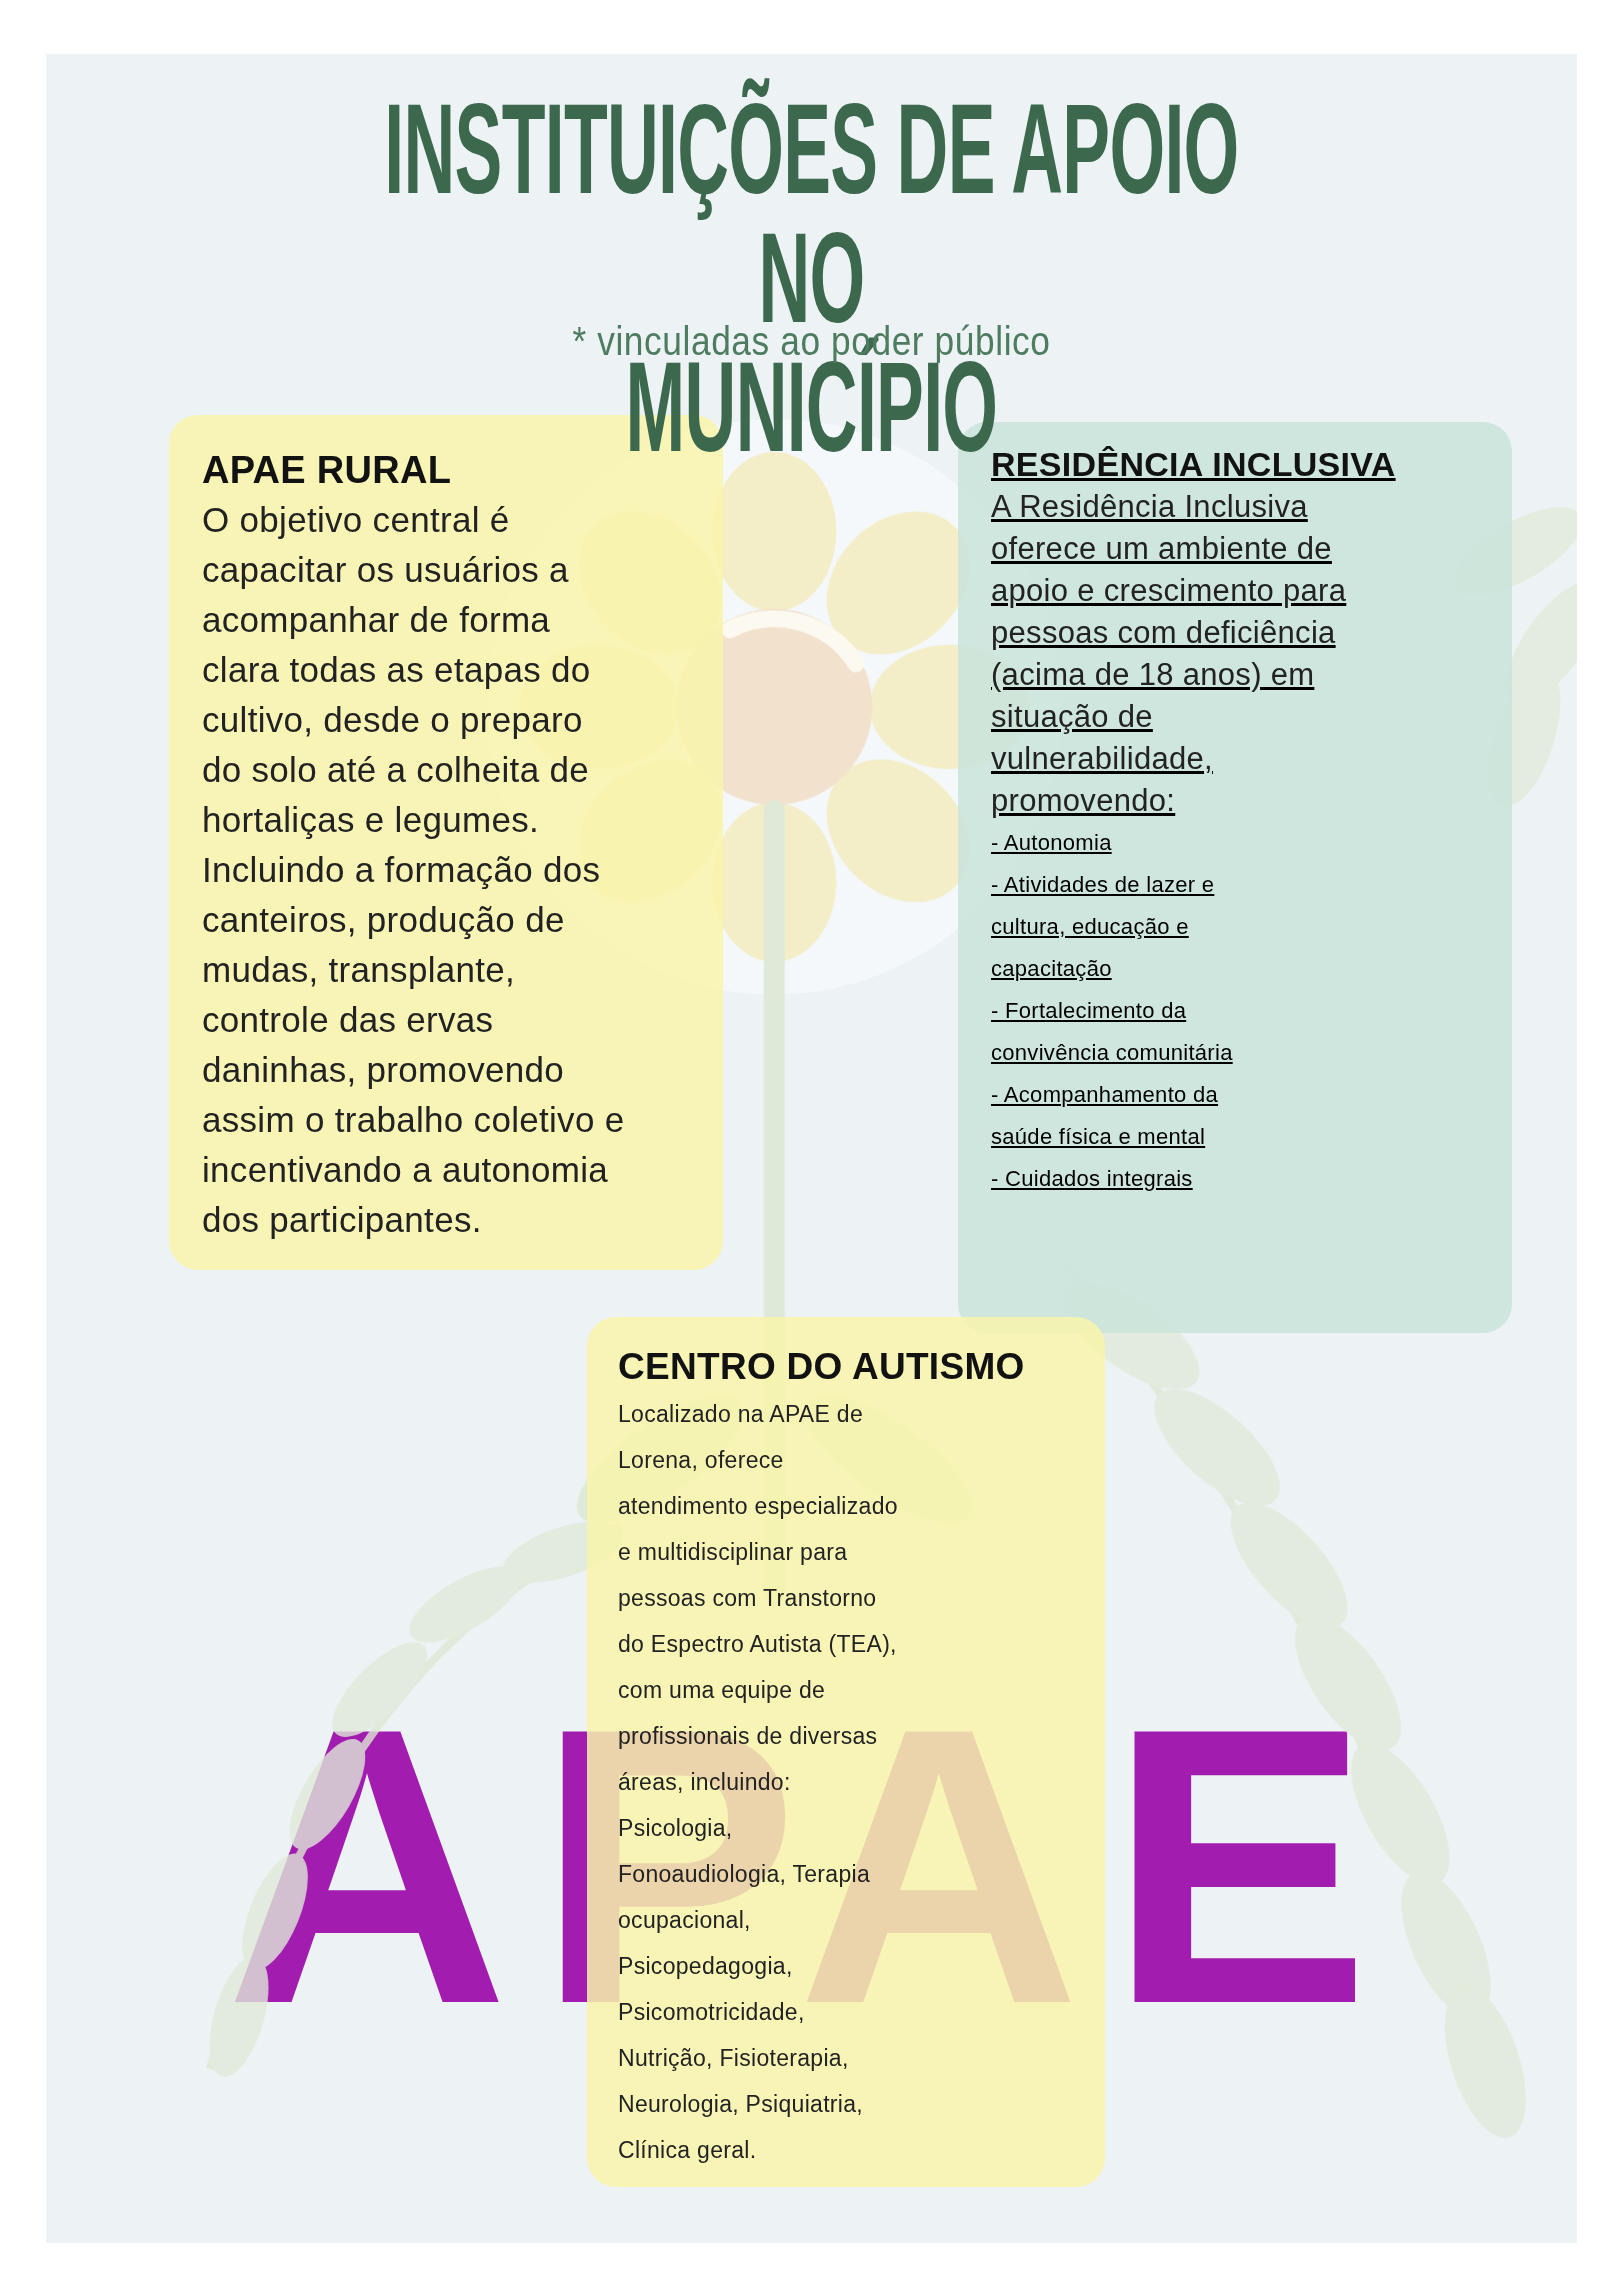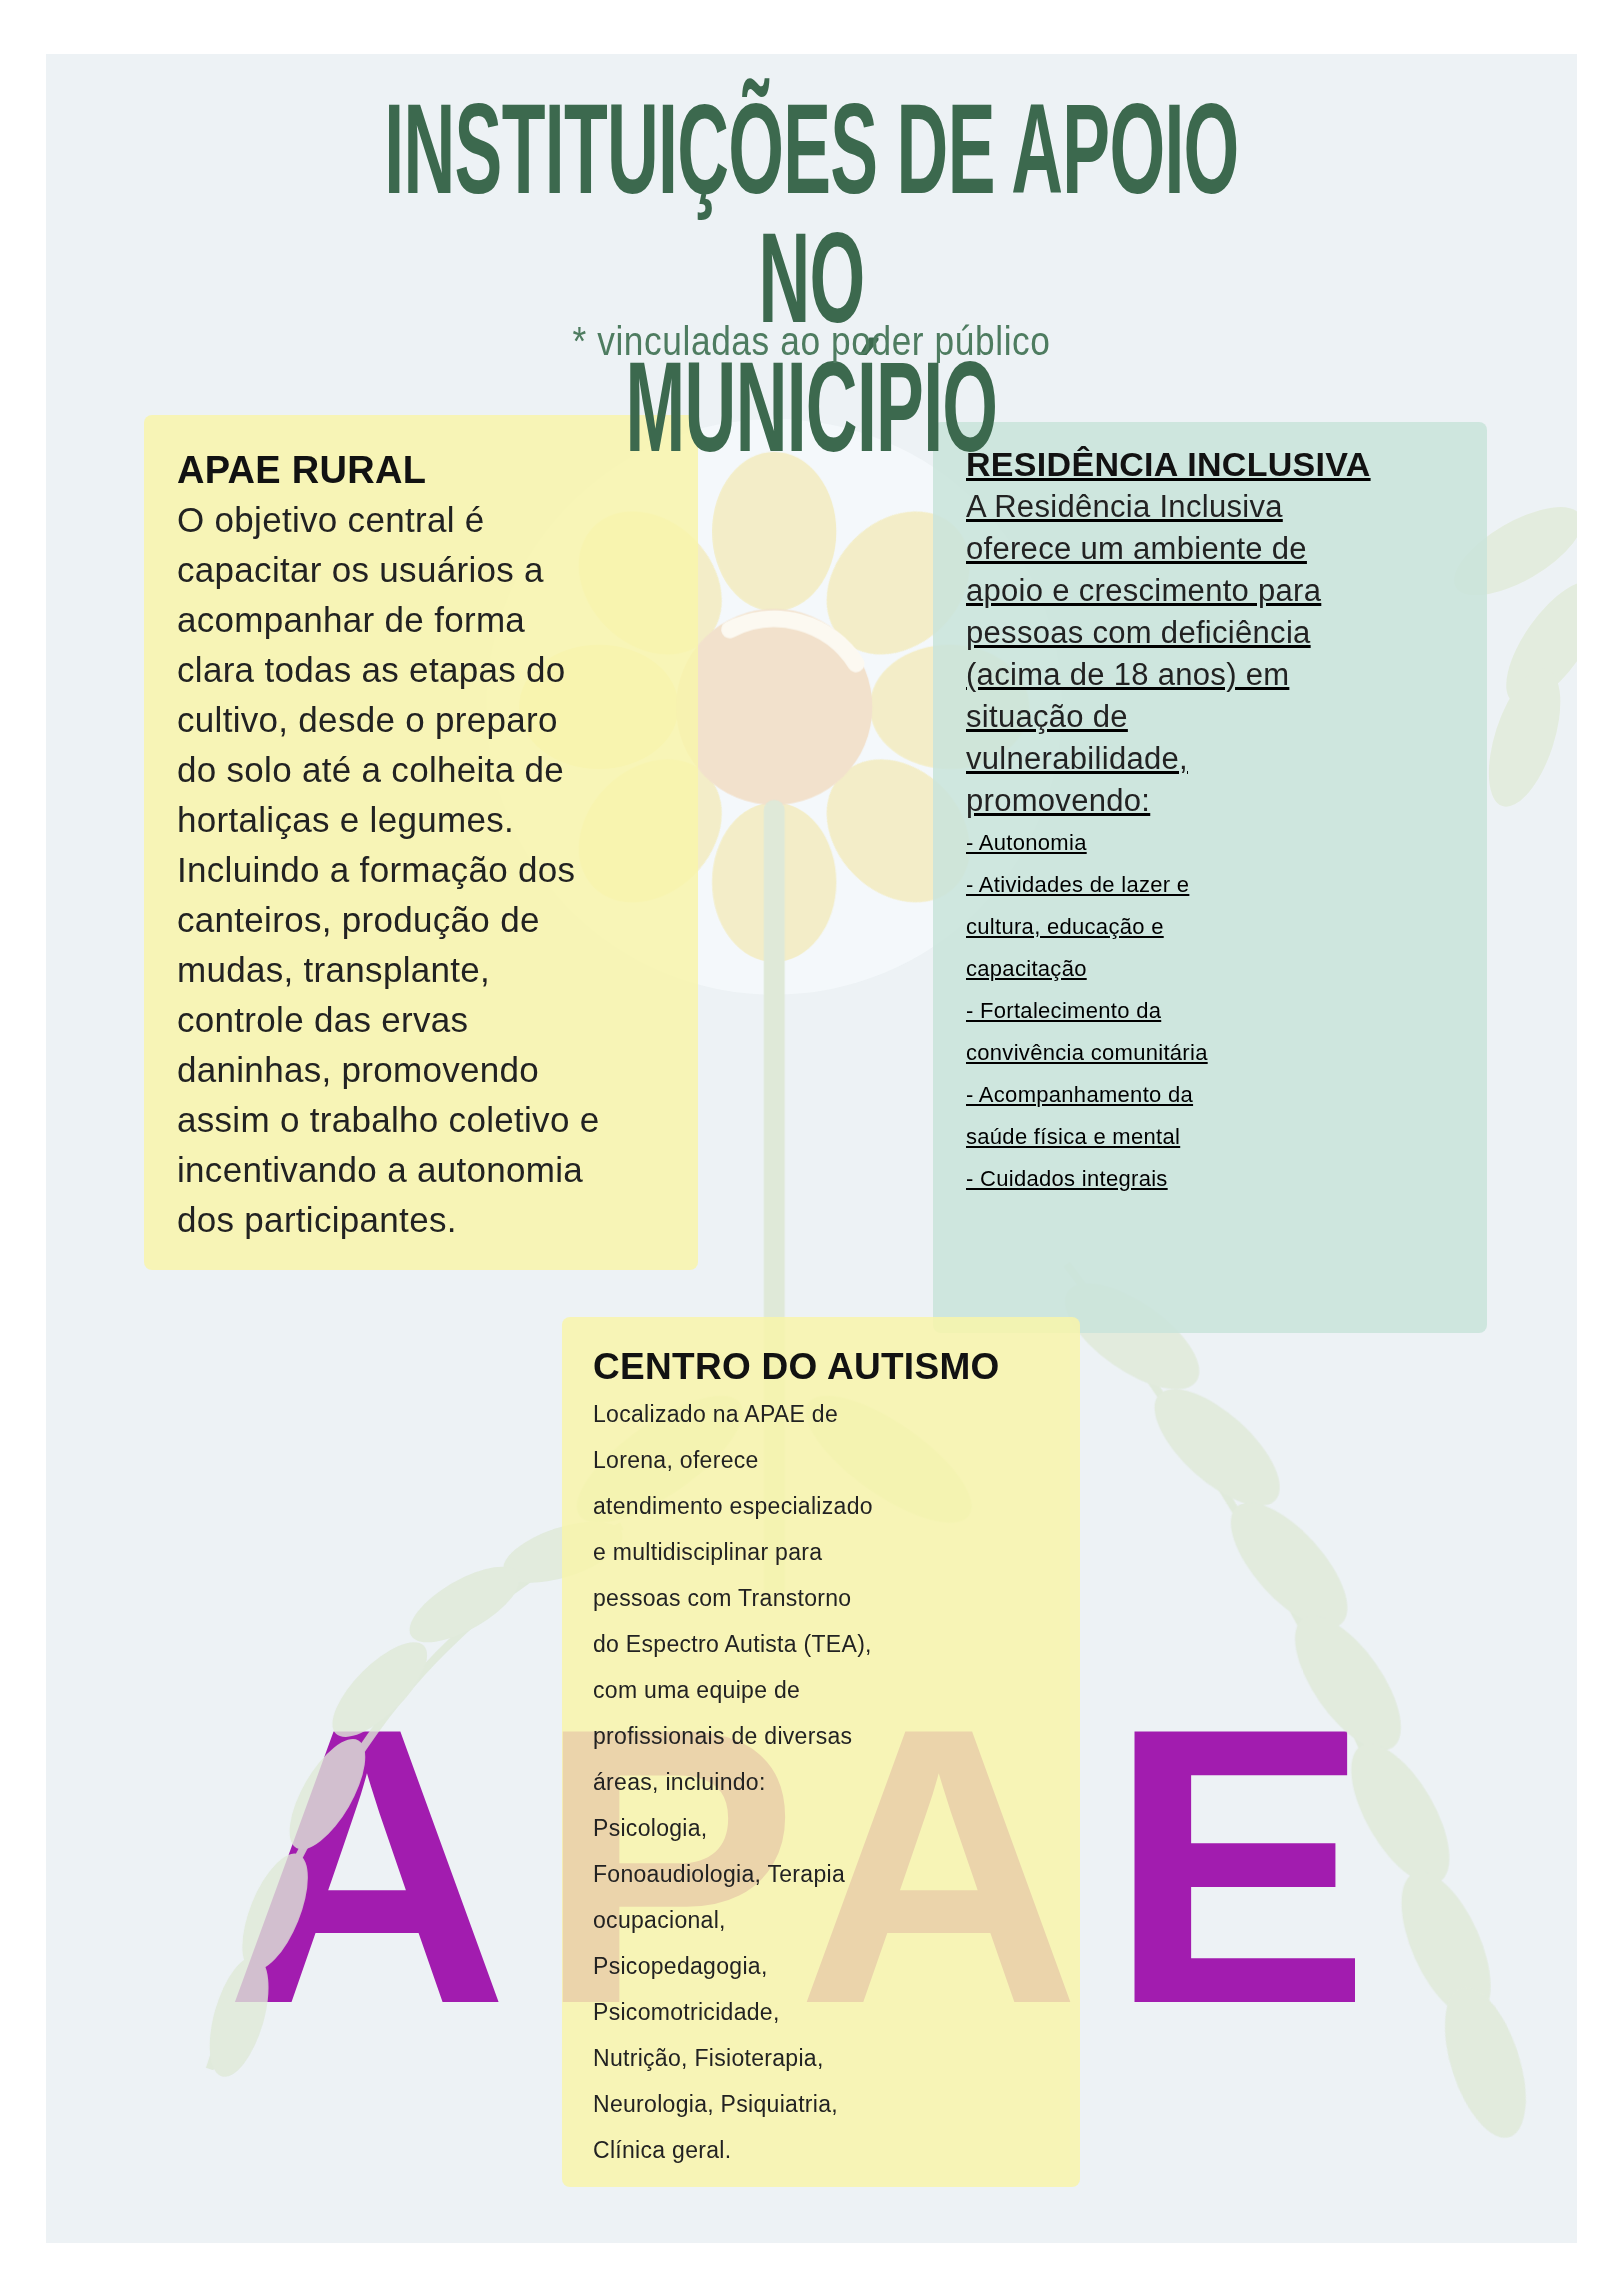"APAE RURAL" .card { border-radius: 8px -> 29px; margin-left: none -> 25px }
